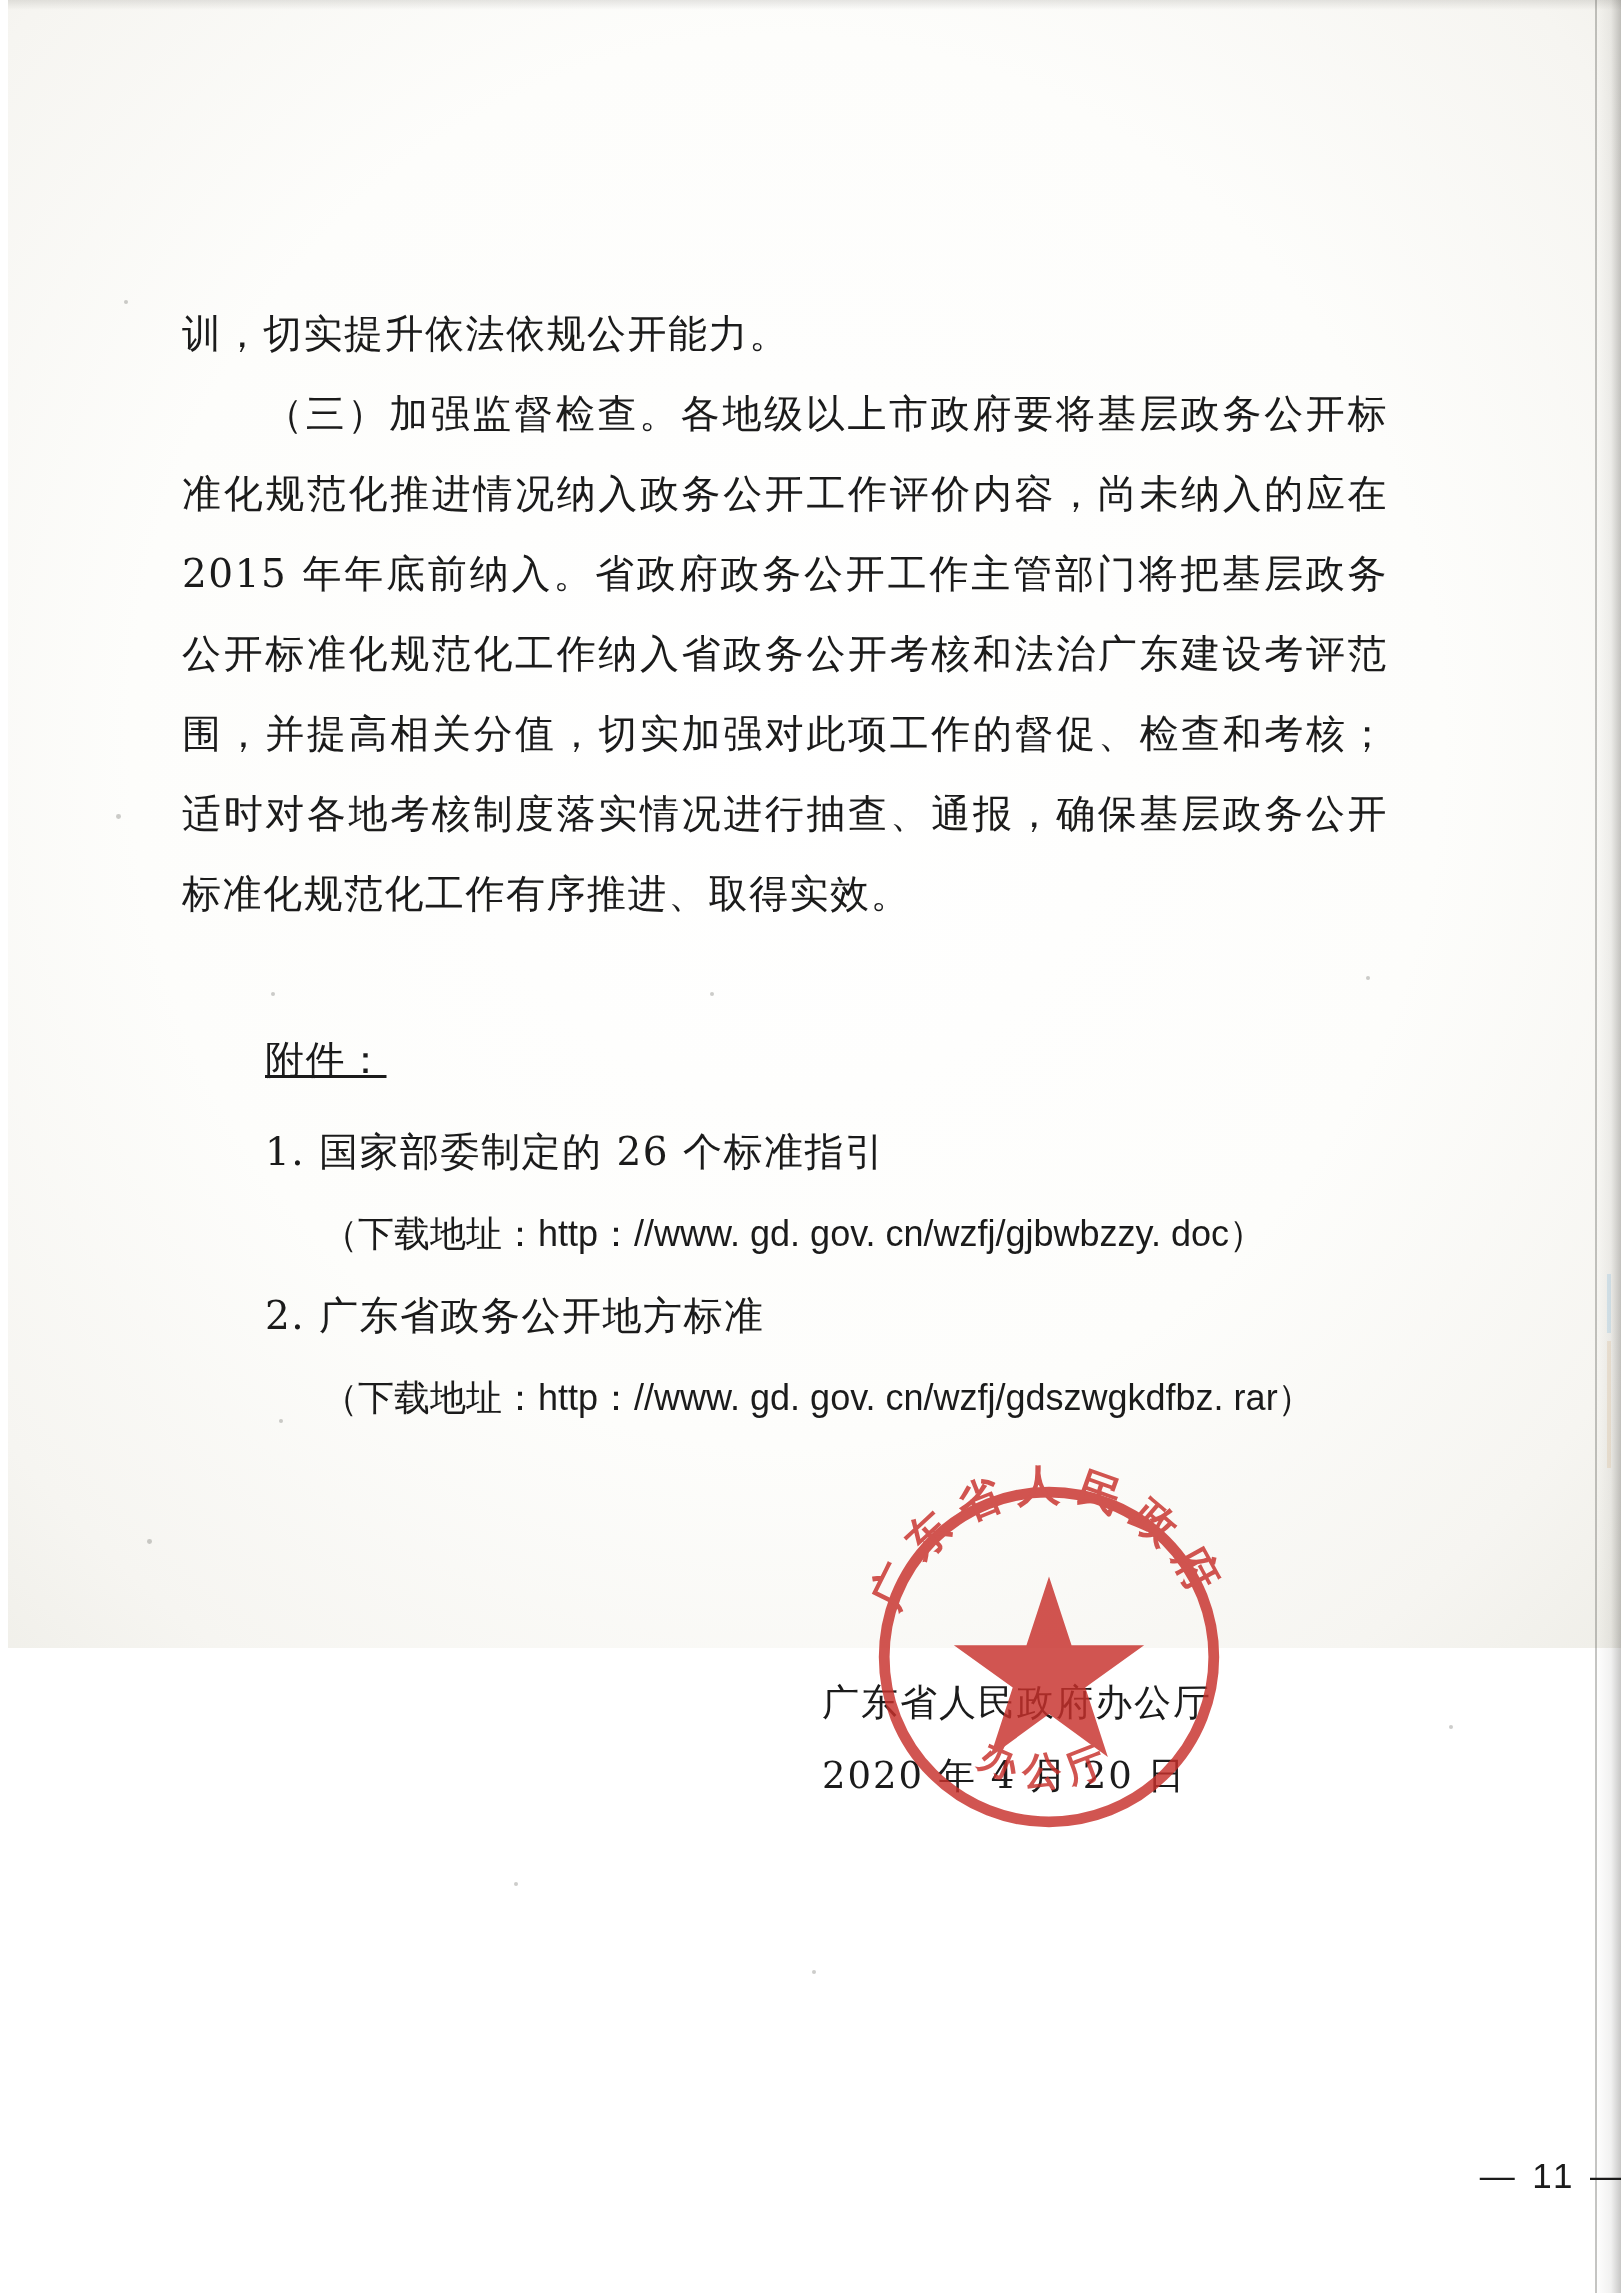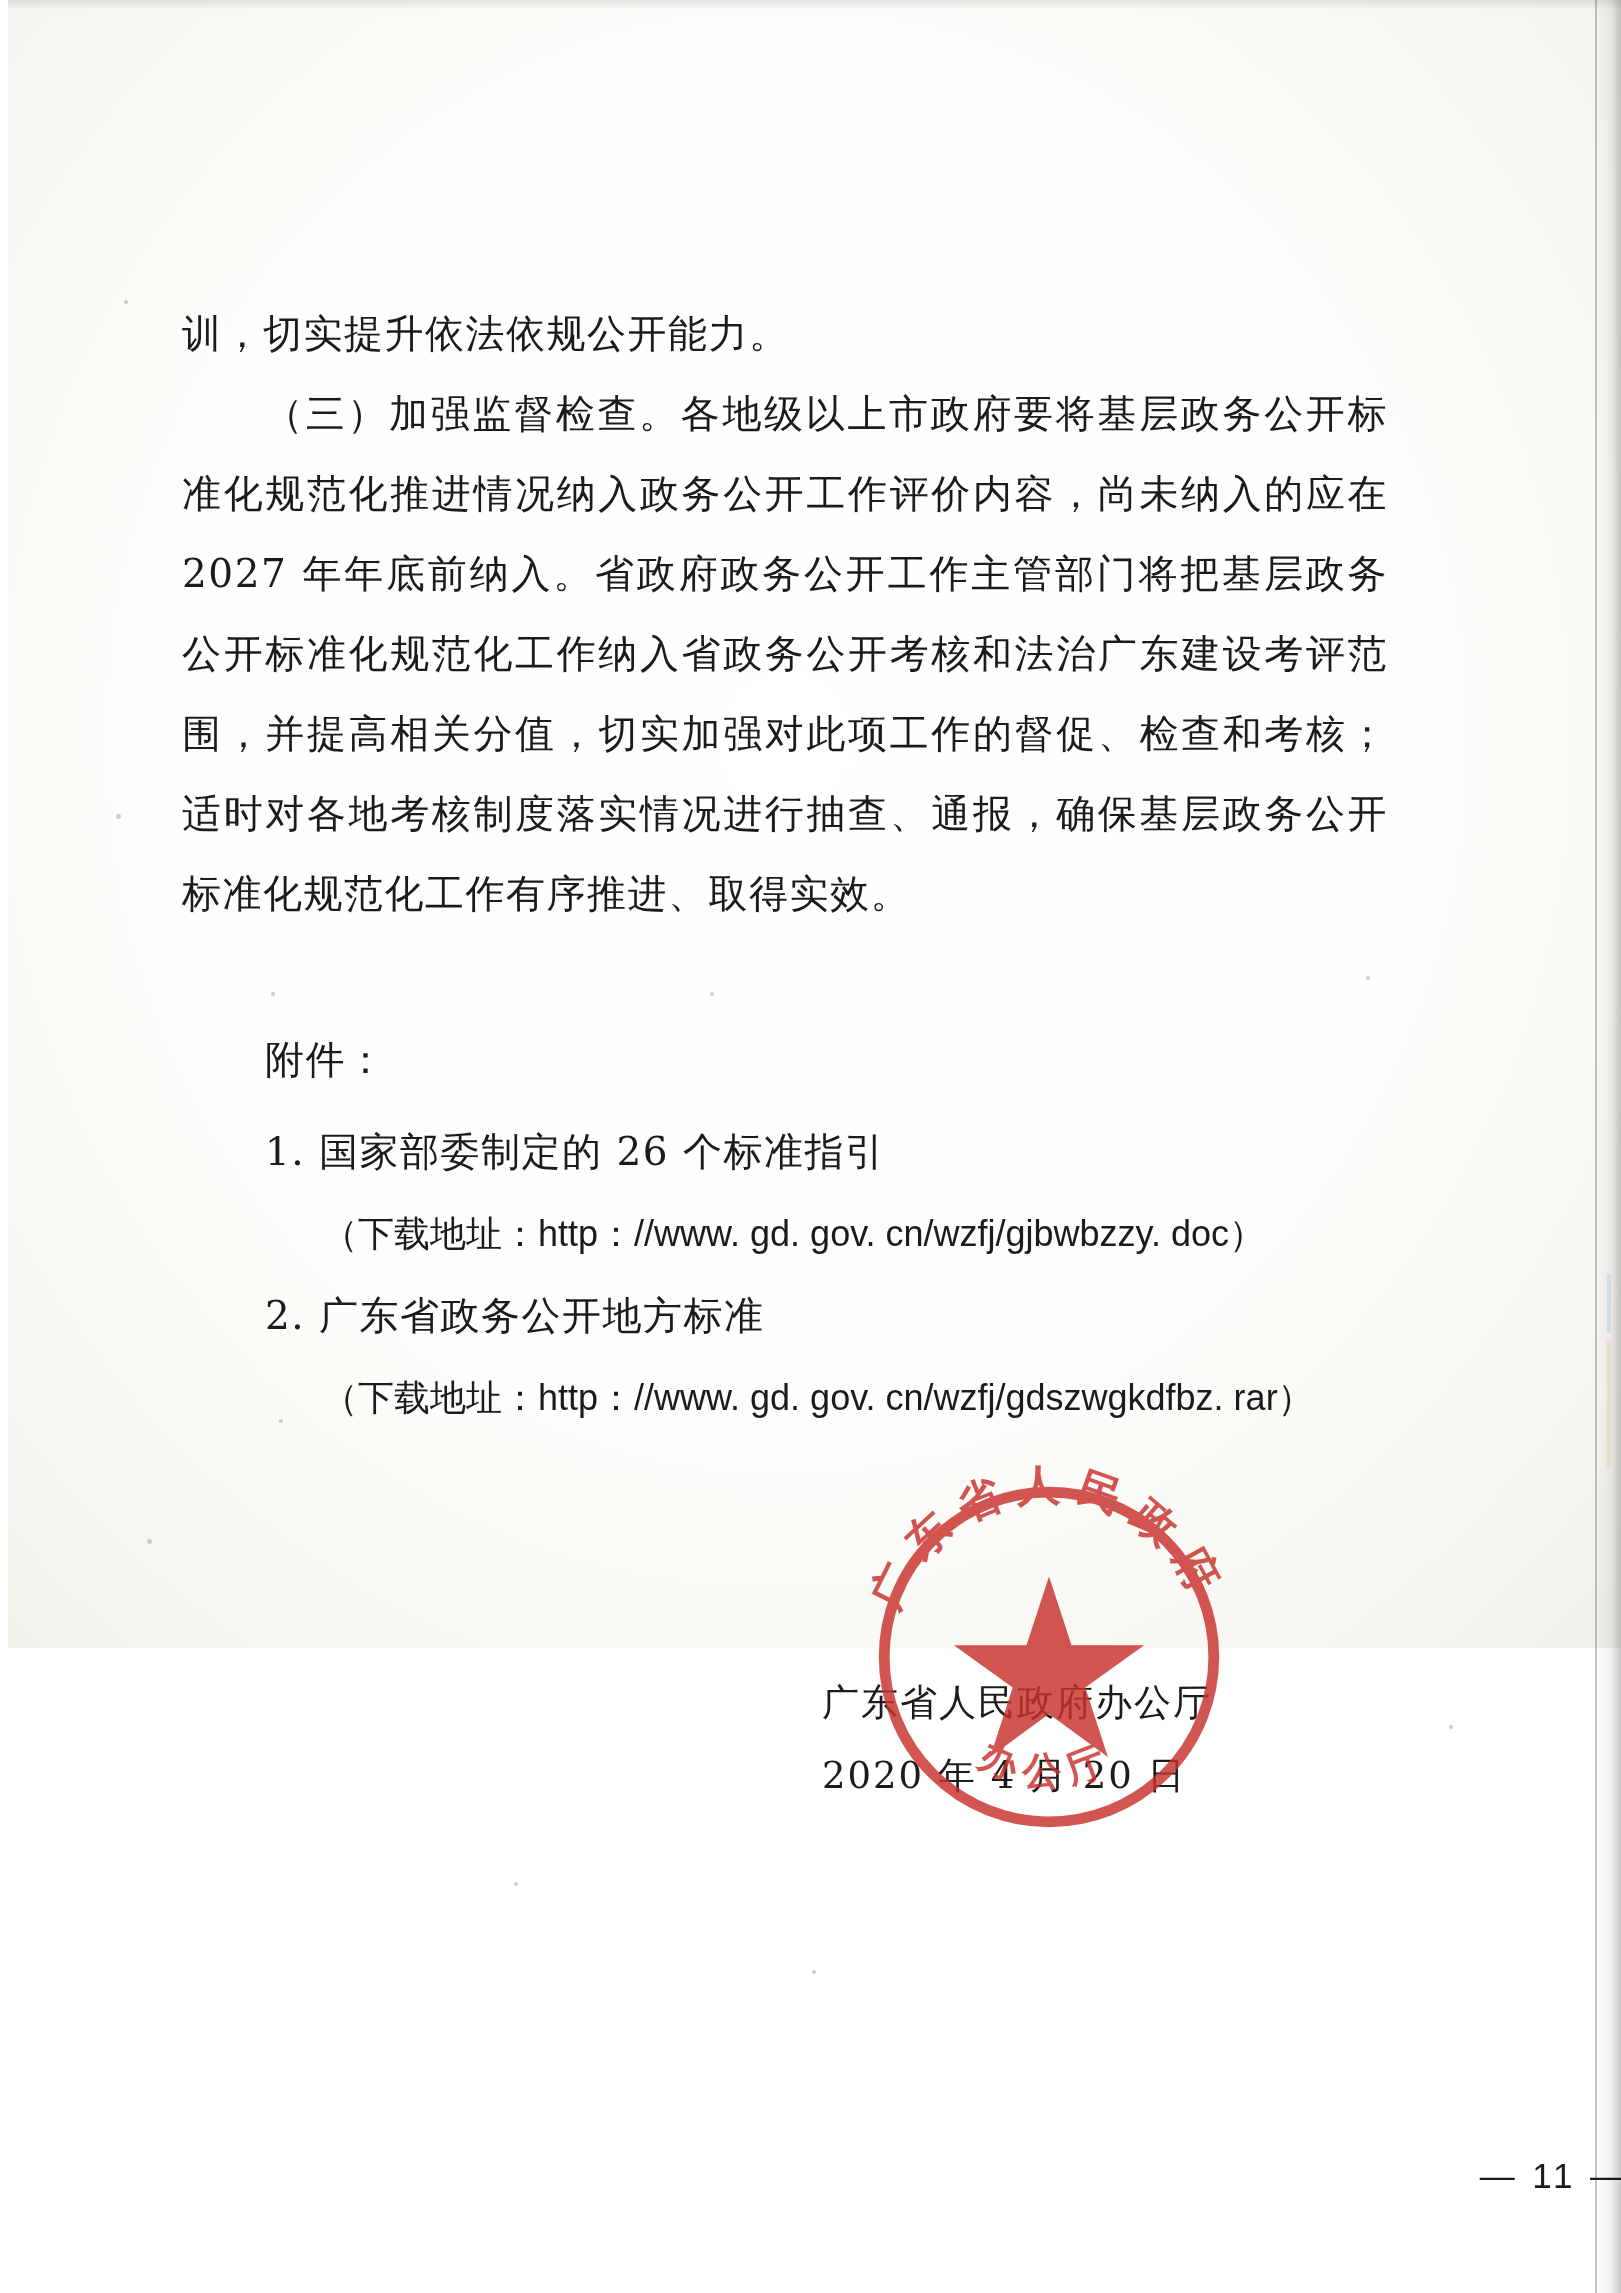"（三）加强监督检查。各地级以上市政府要将基层政务公开标准化规范化推进情况纳入政务" p.para { text: 2027 -> 2015 }
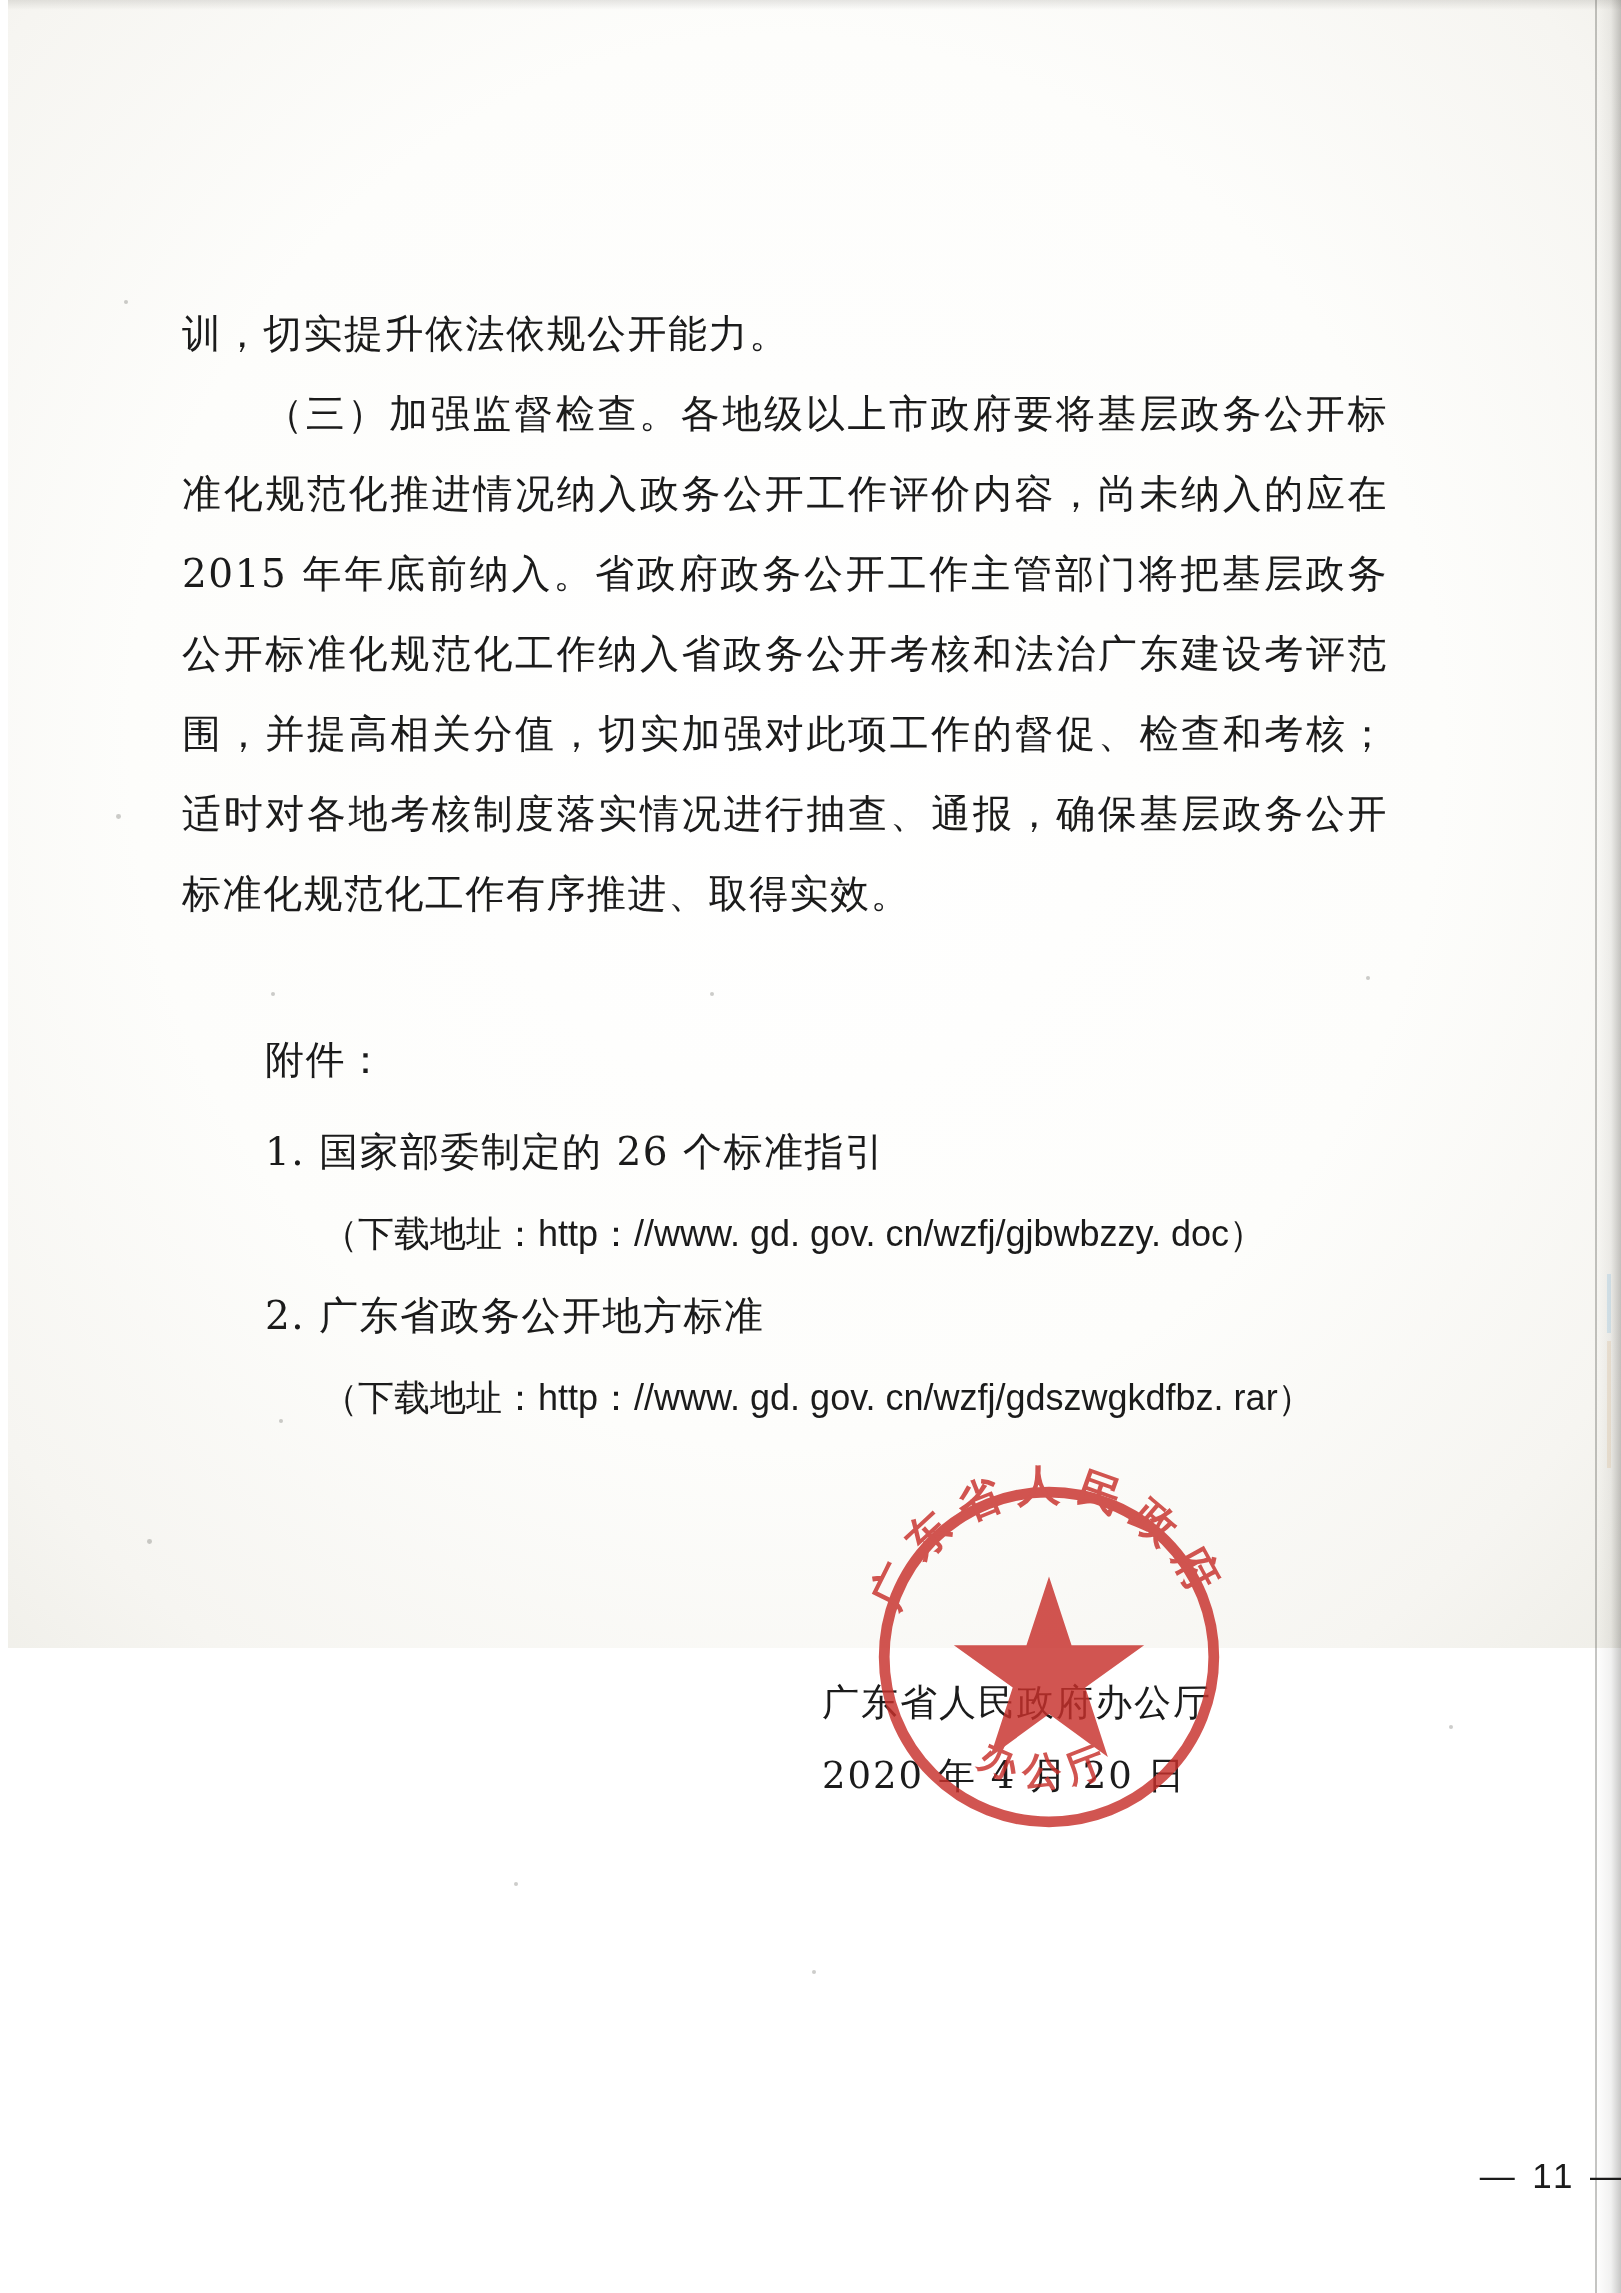"附件：" .attach-title { text-decoration: none -> underline }
